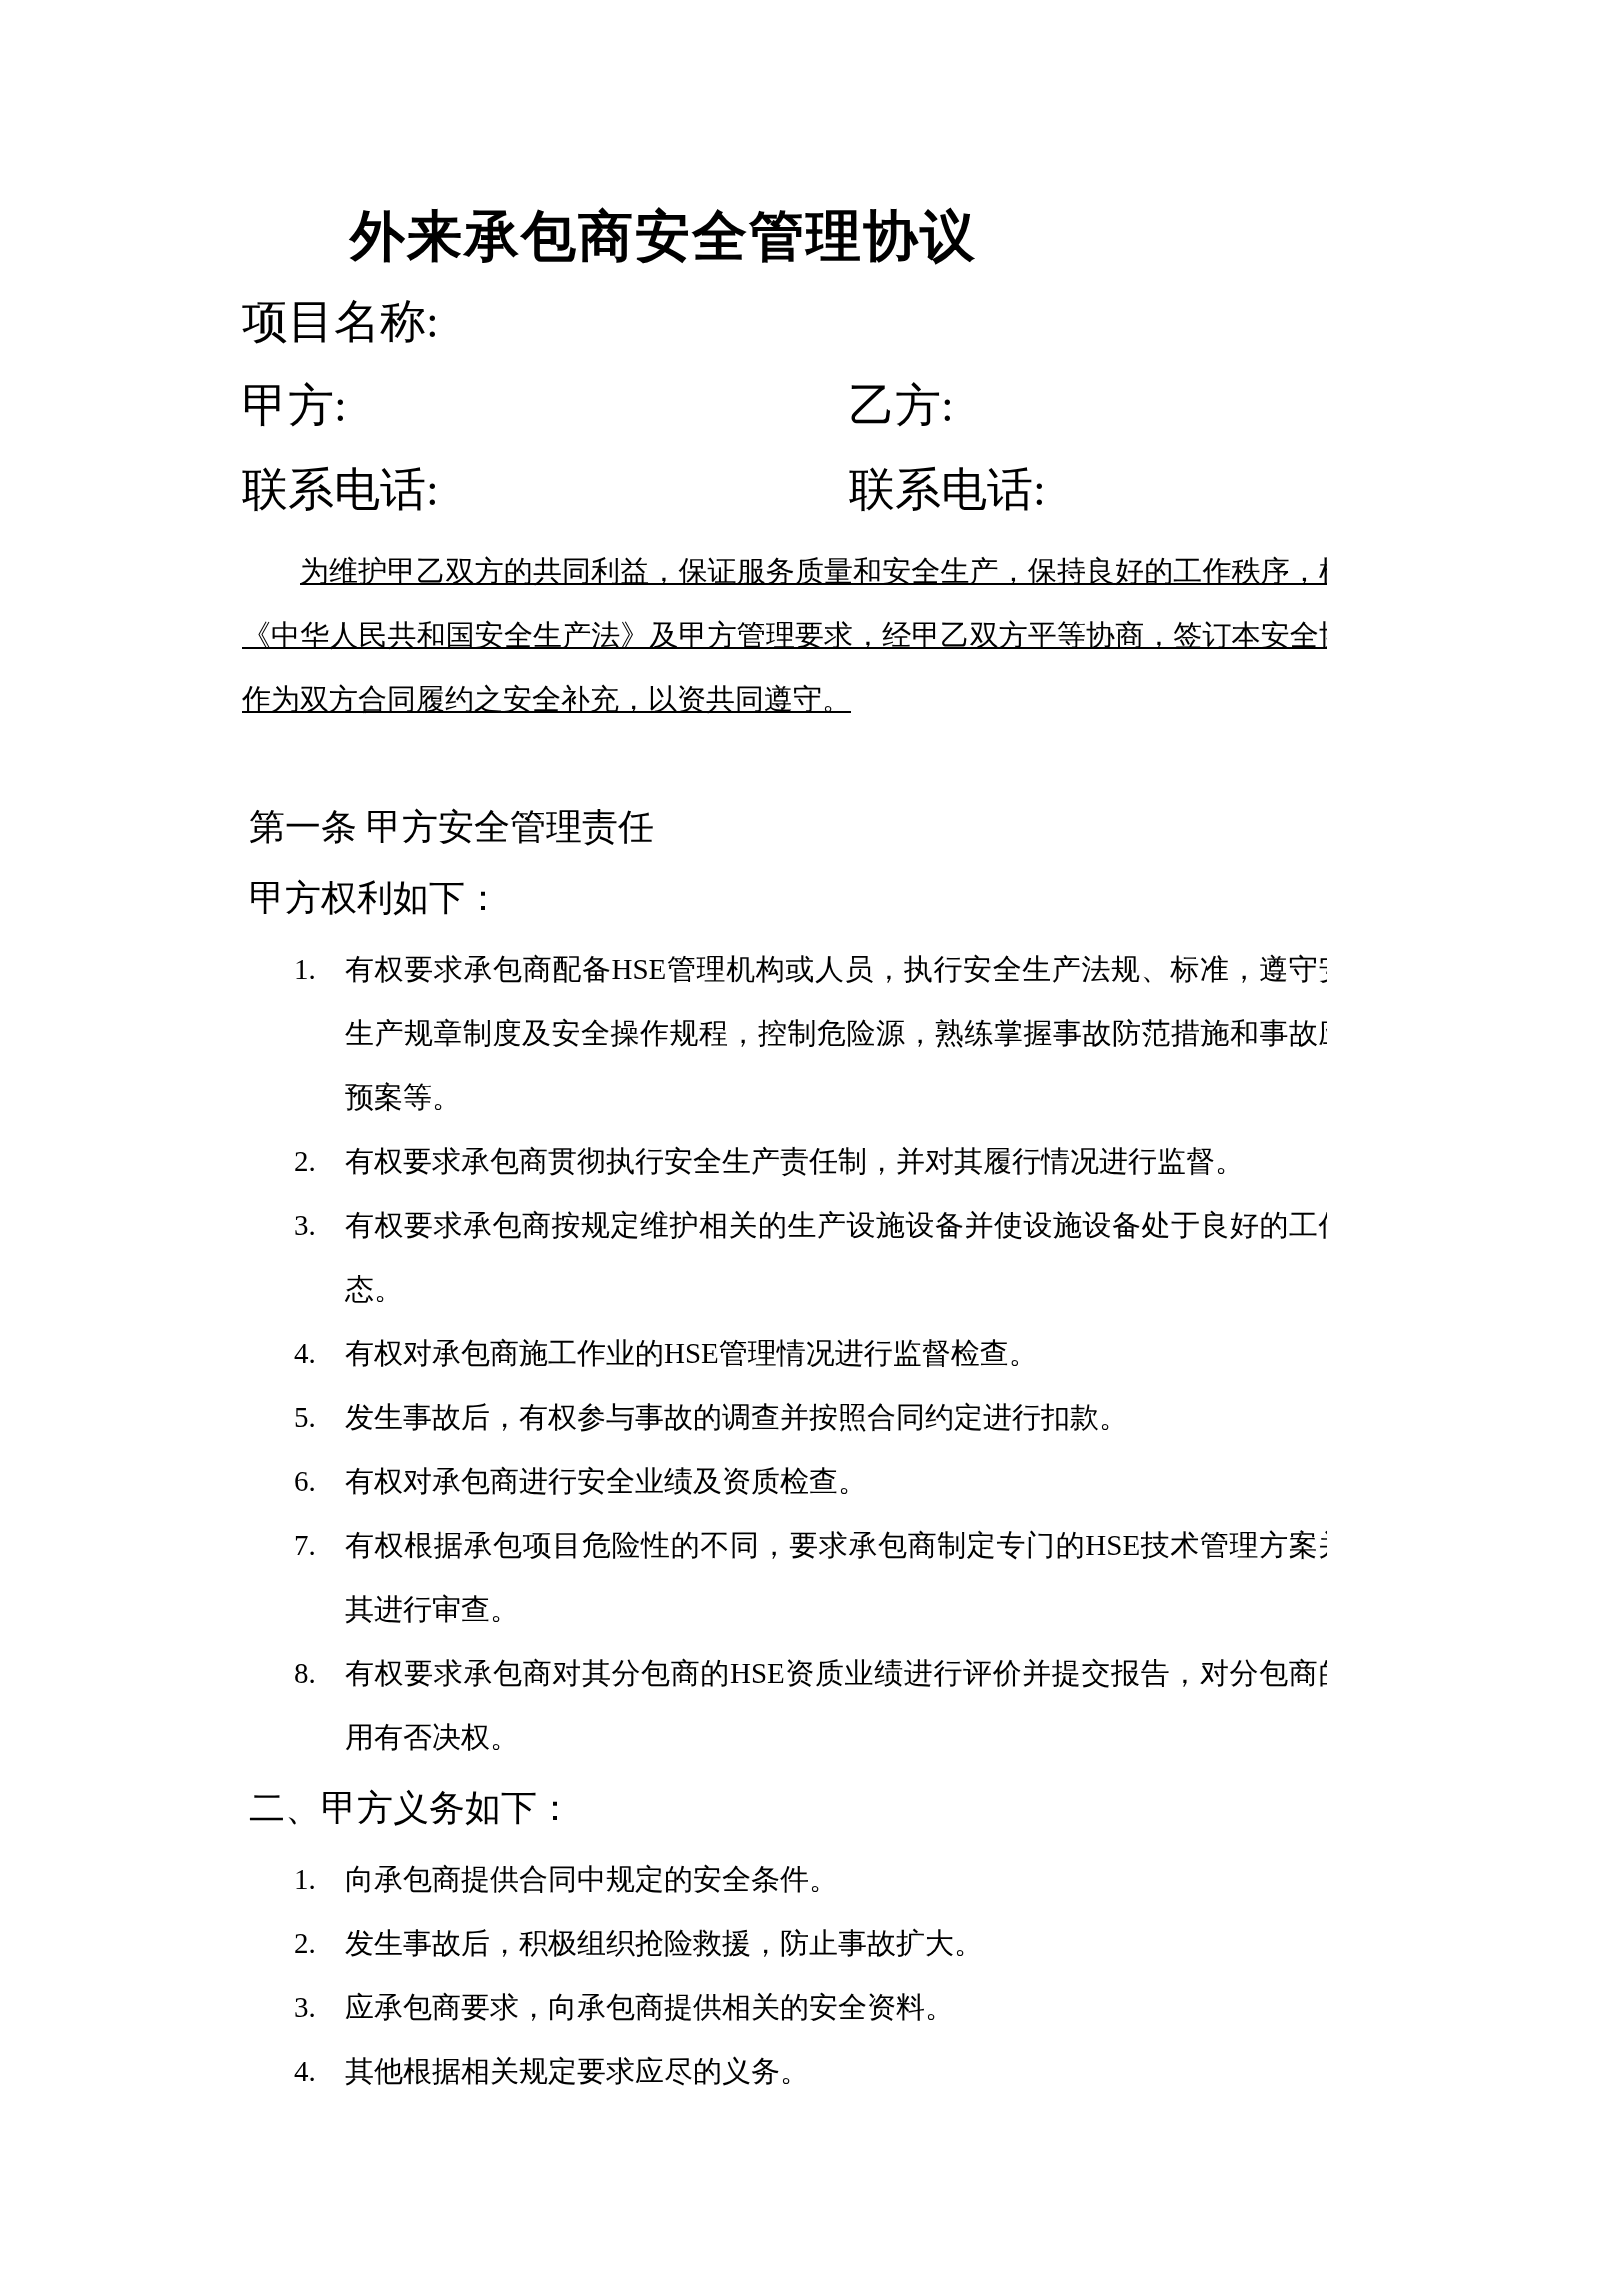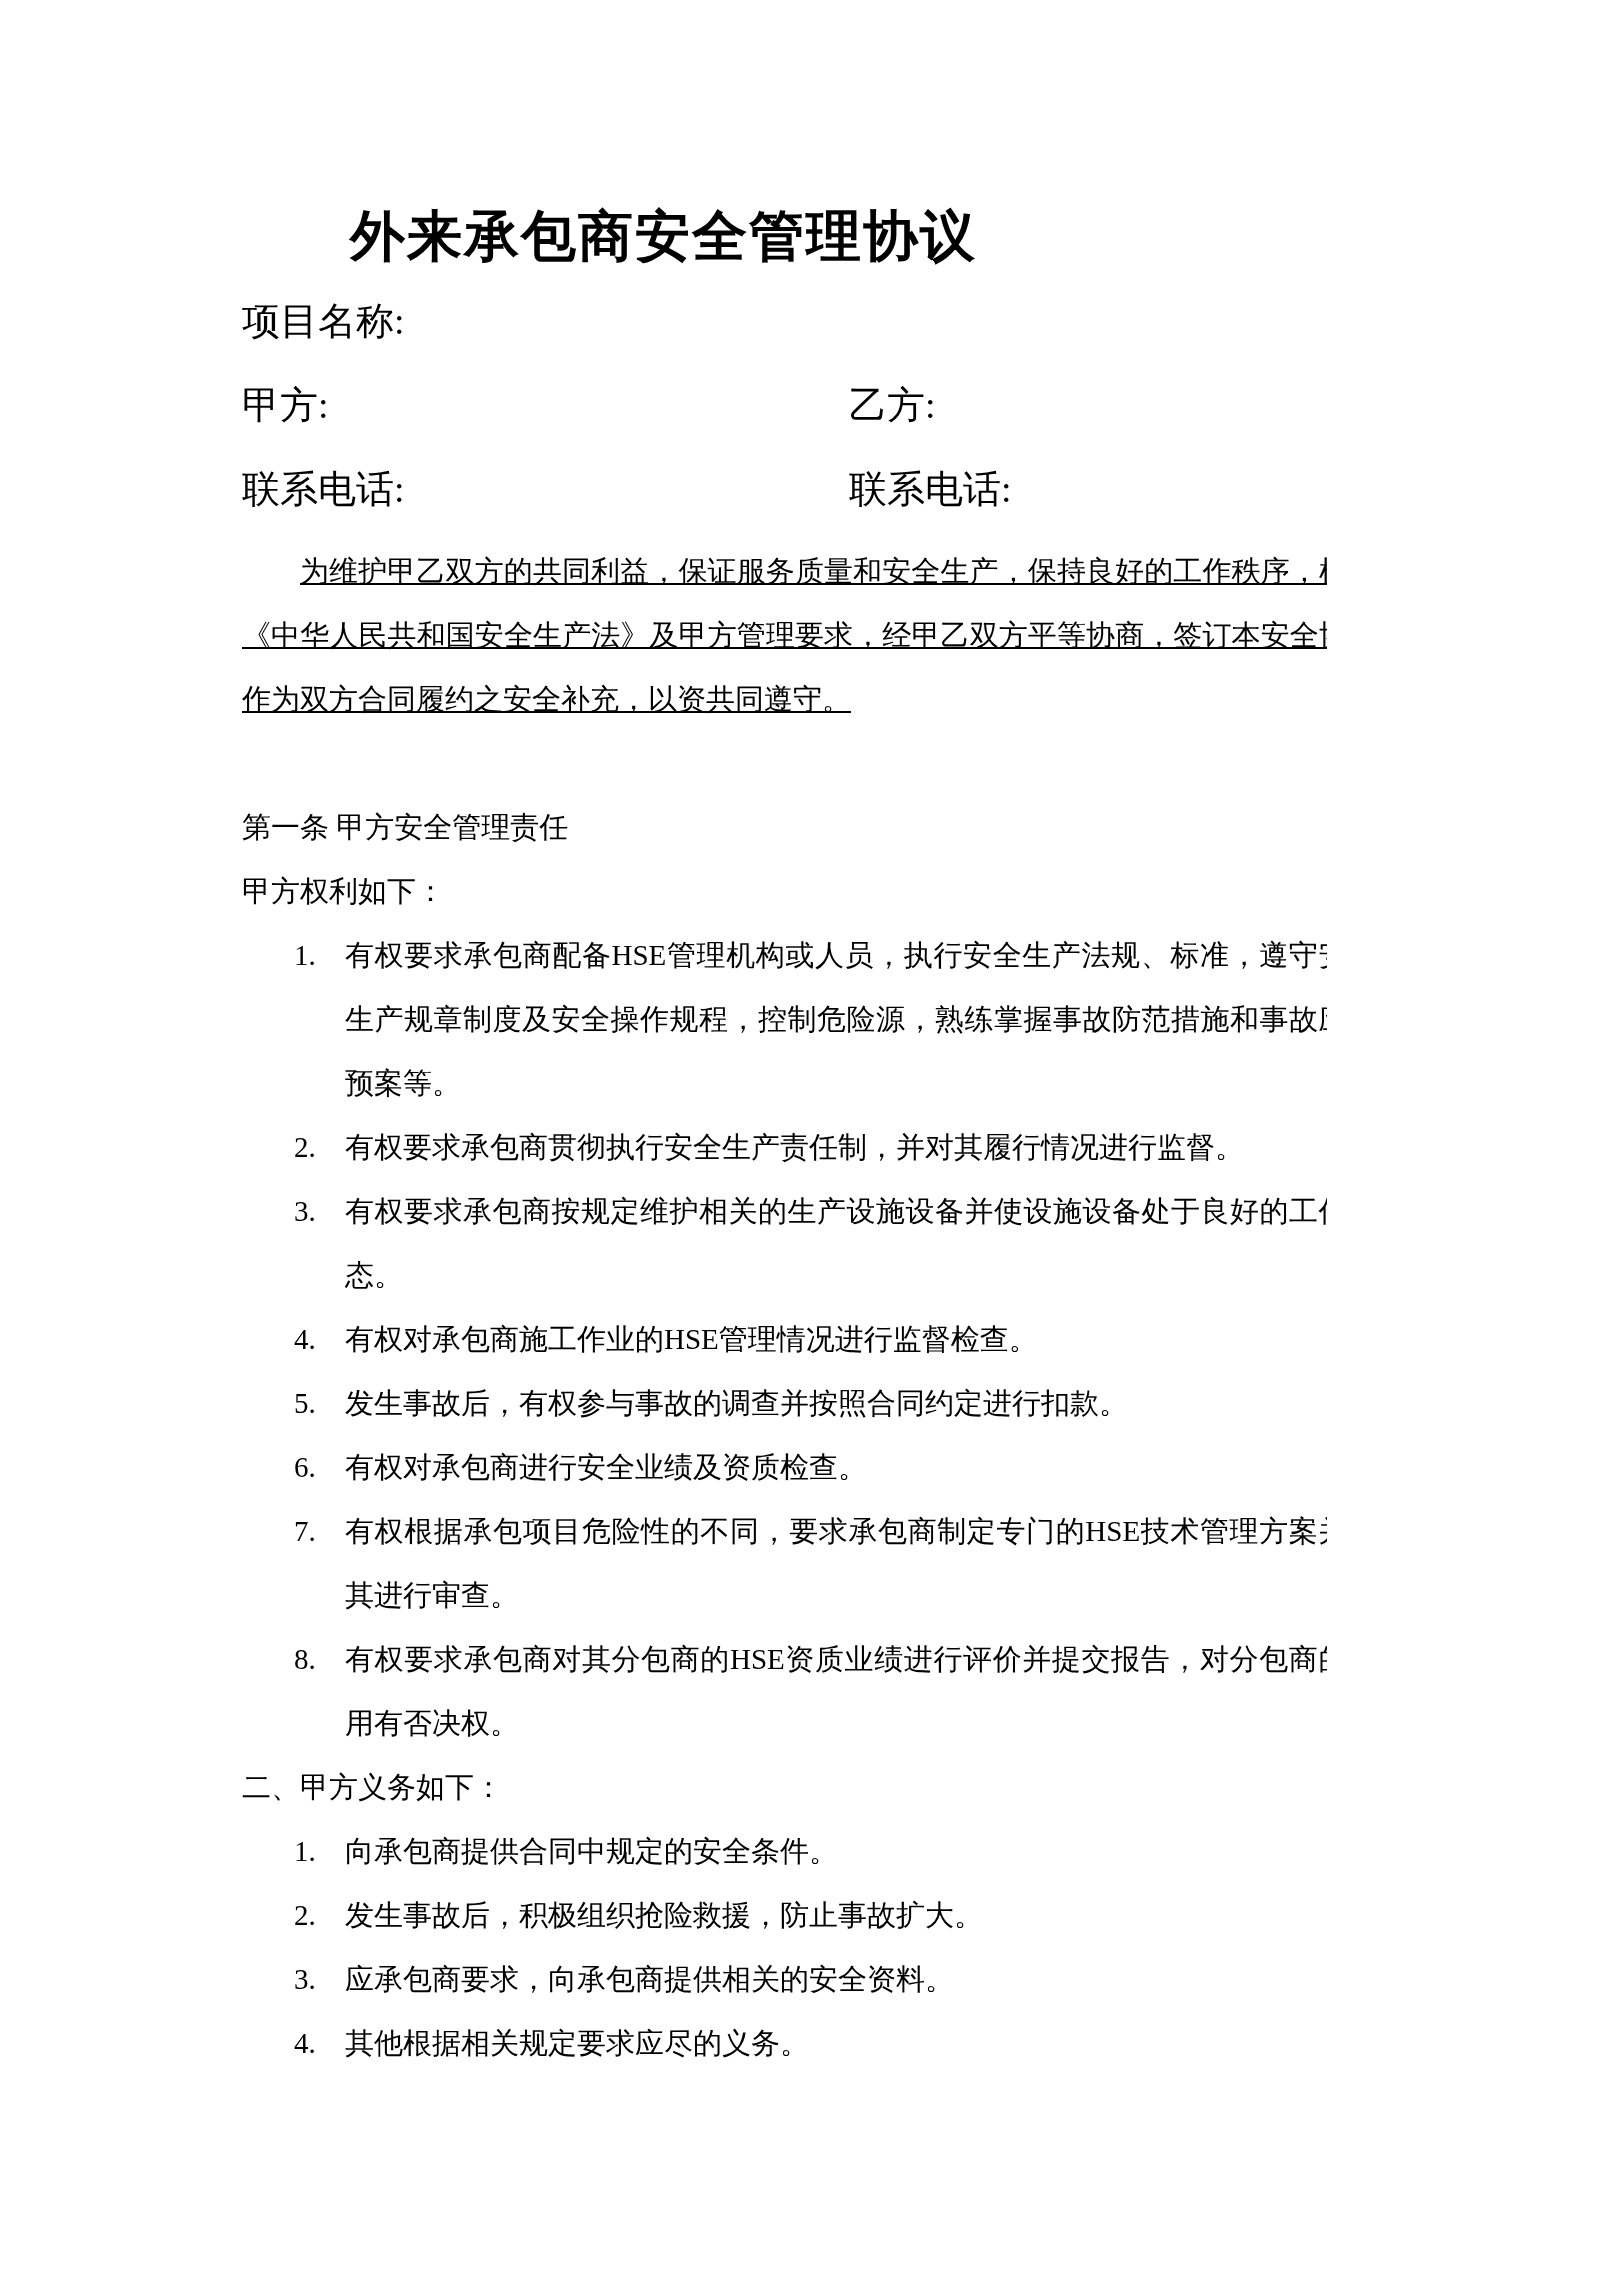"项目名称:" .field-row { font-size: 38px -> 46px }
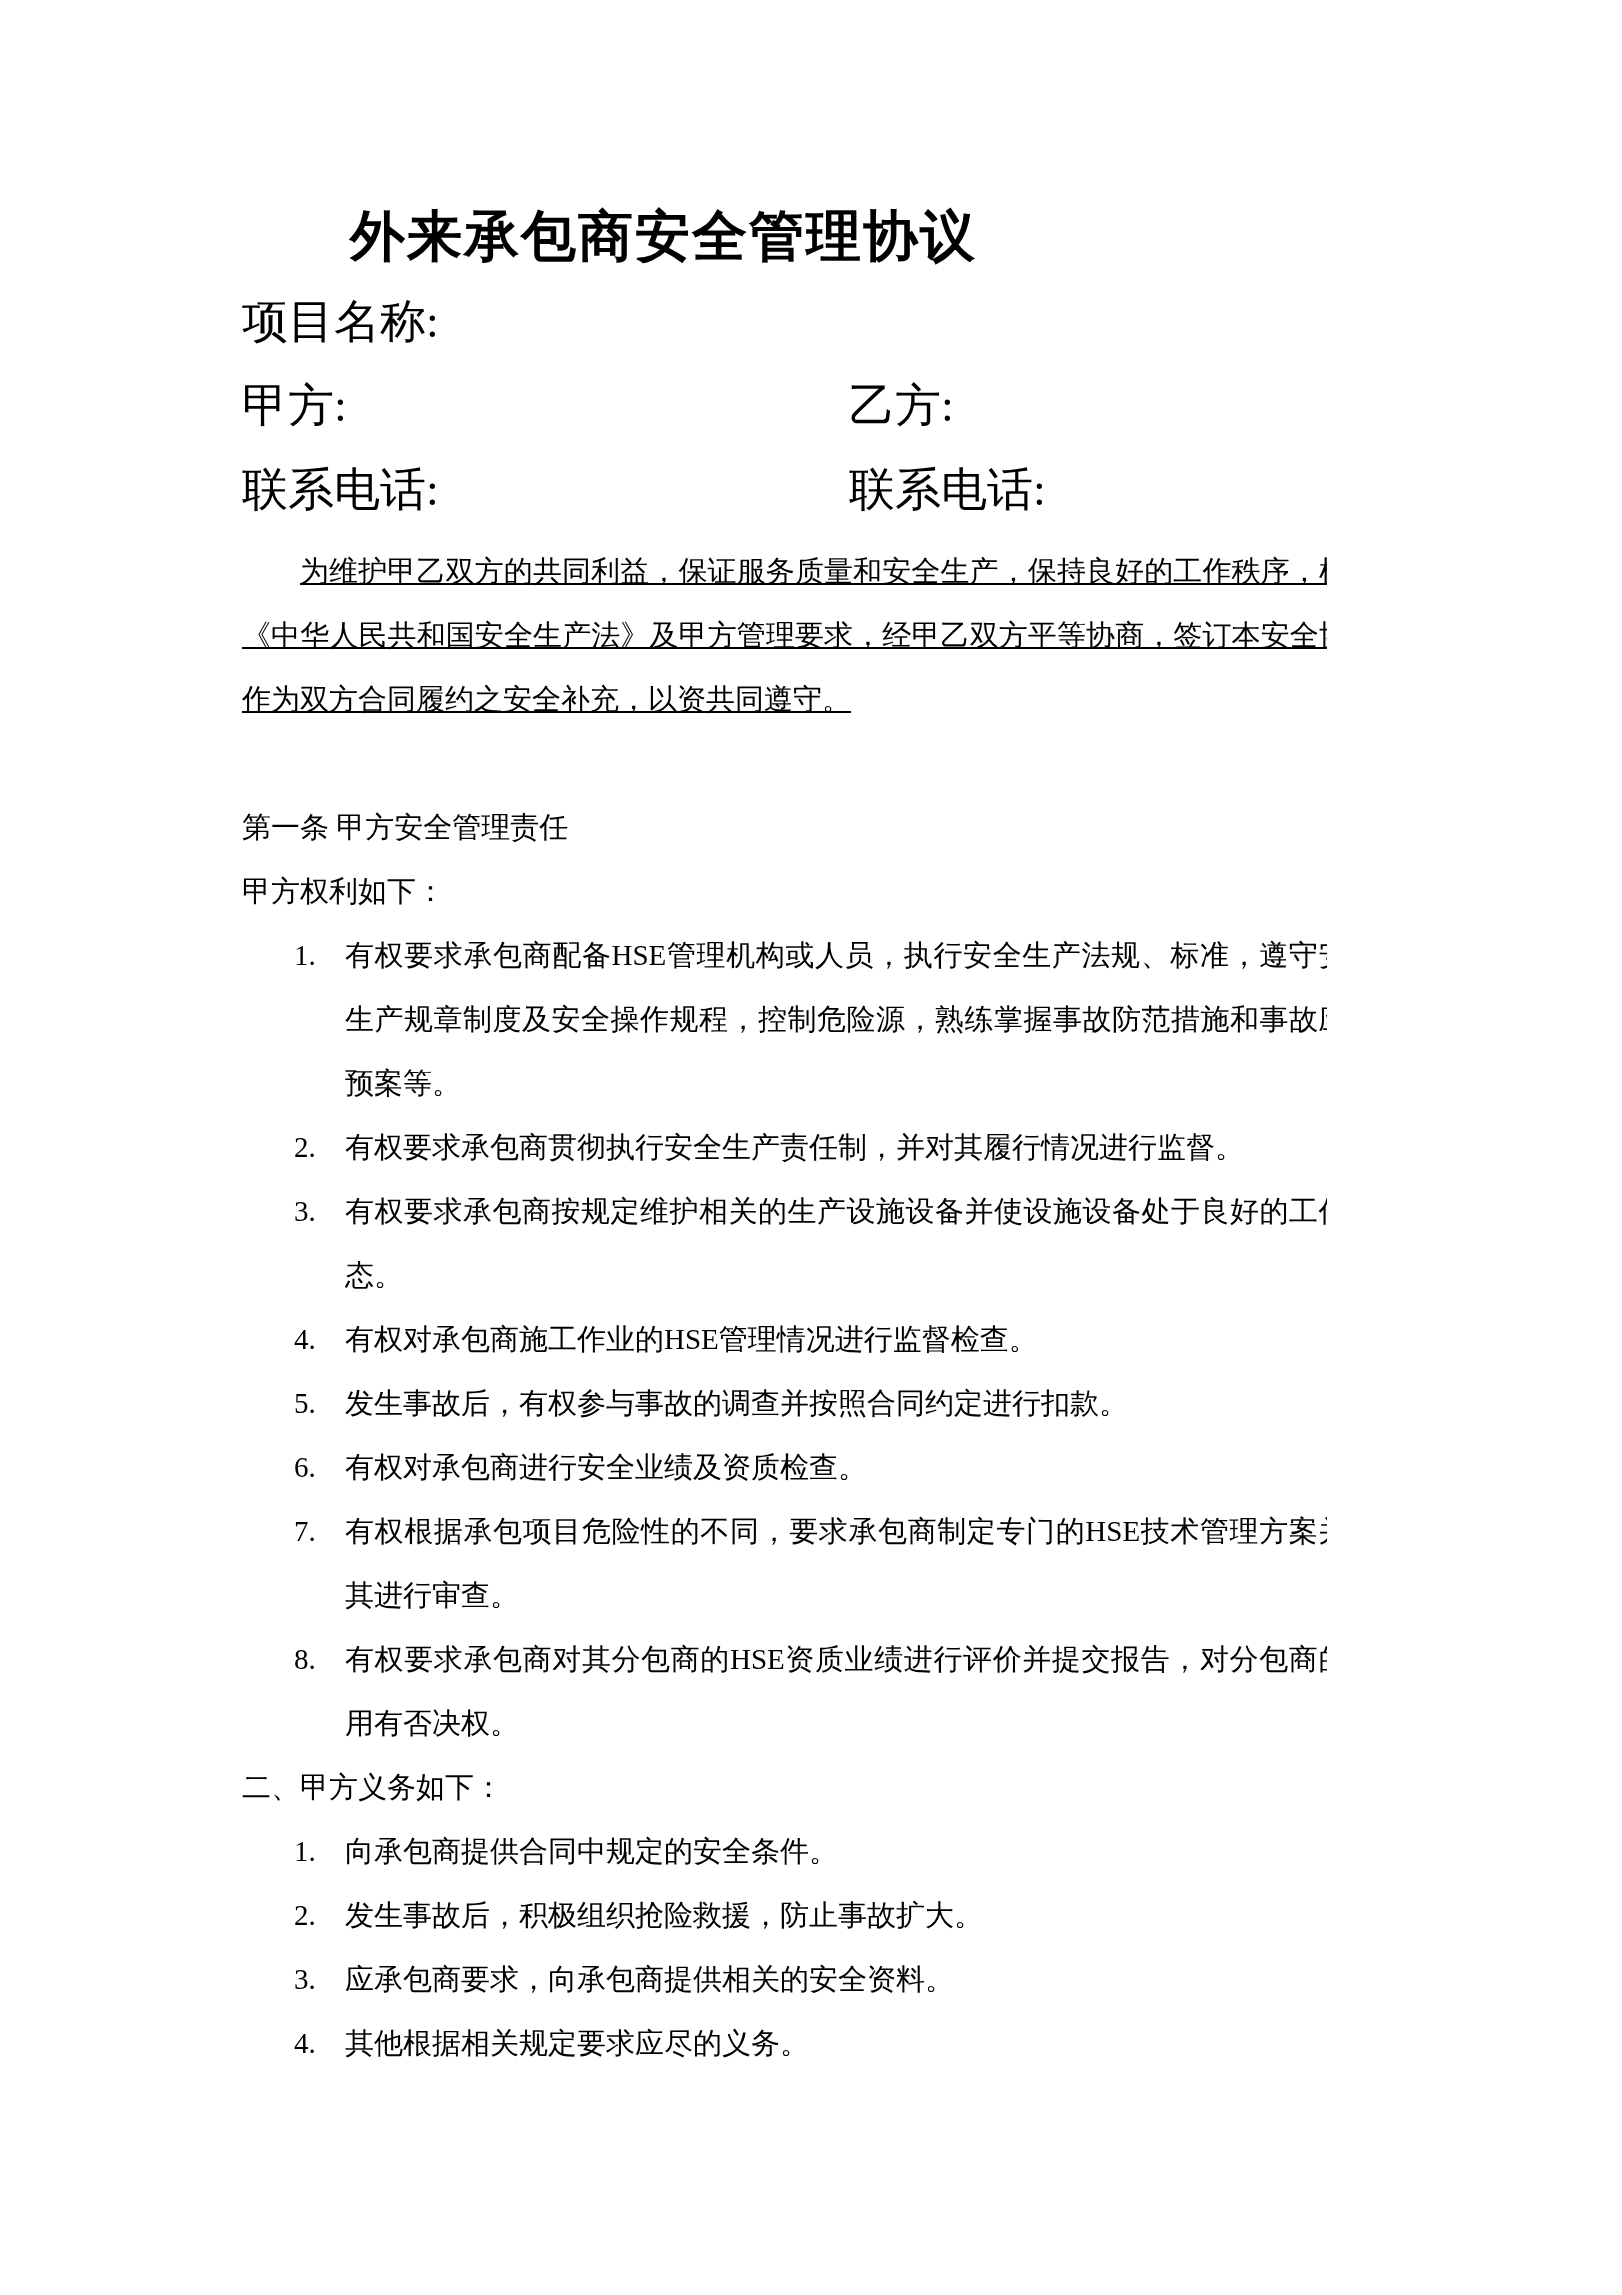"第一条 甲方安全管理责任" .sec-heading, .sub-heading { font-size: 29px -> 36px; margin: 0 -> 7px }
